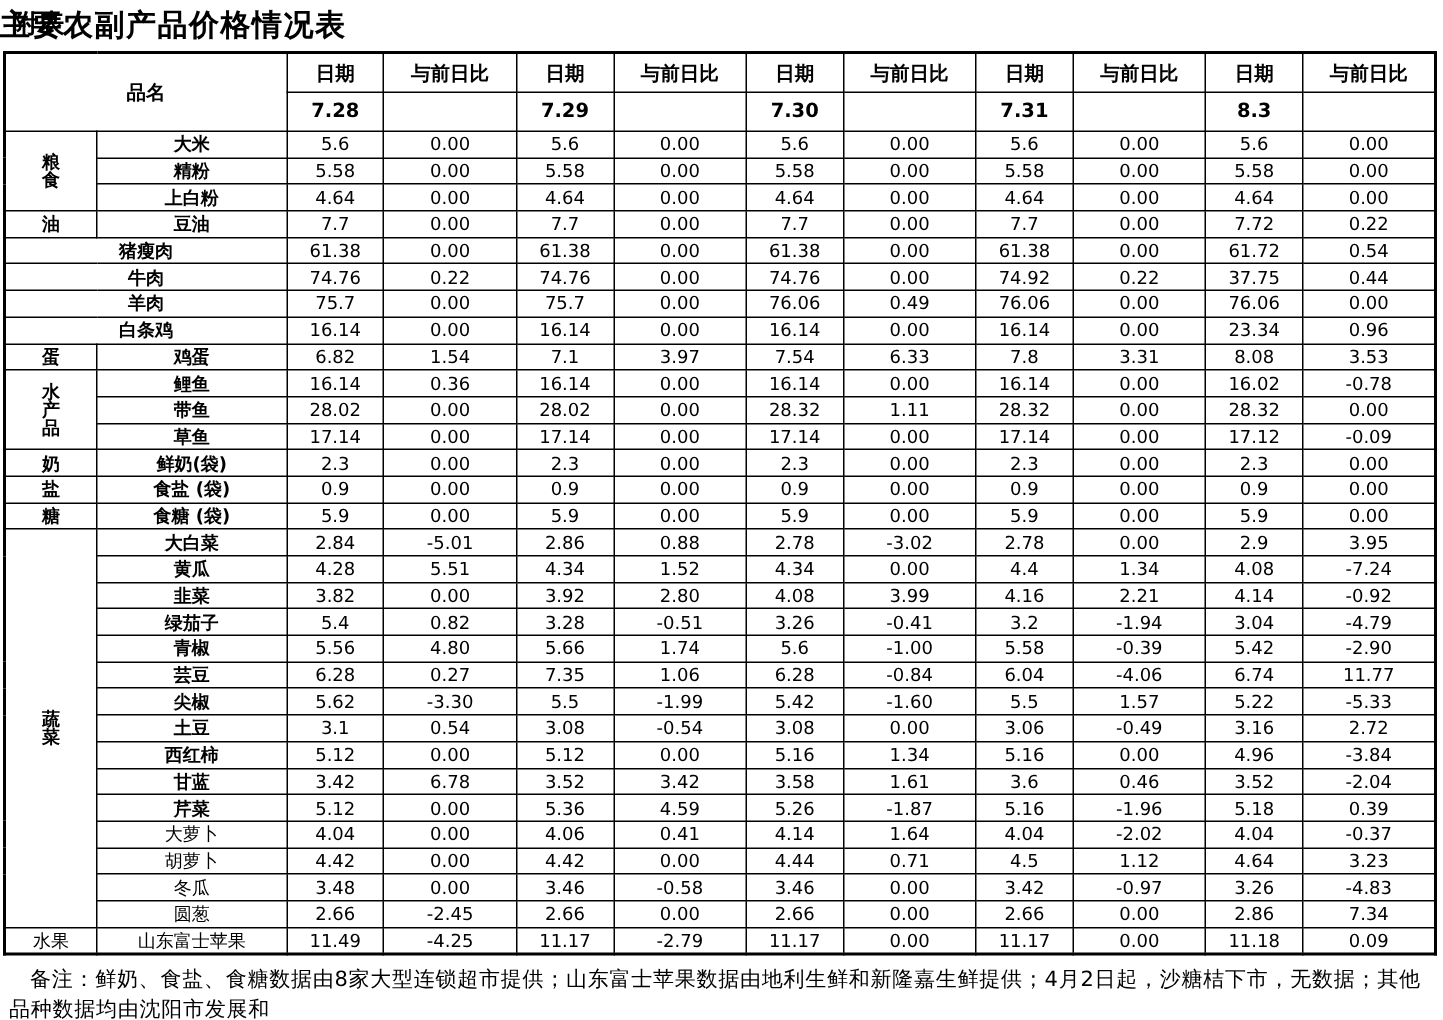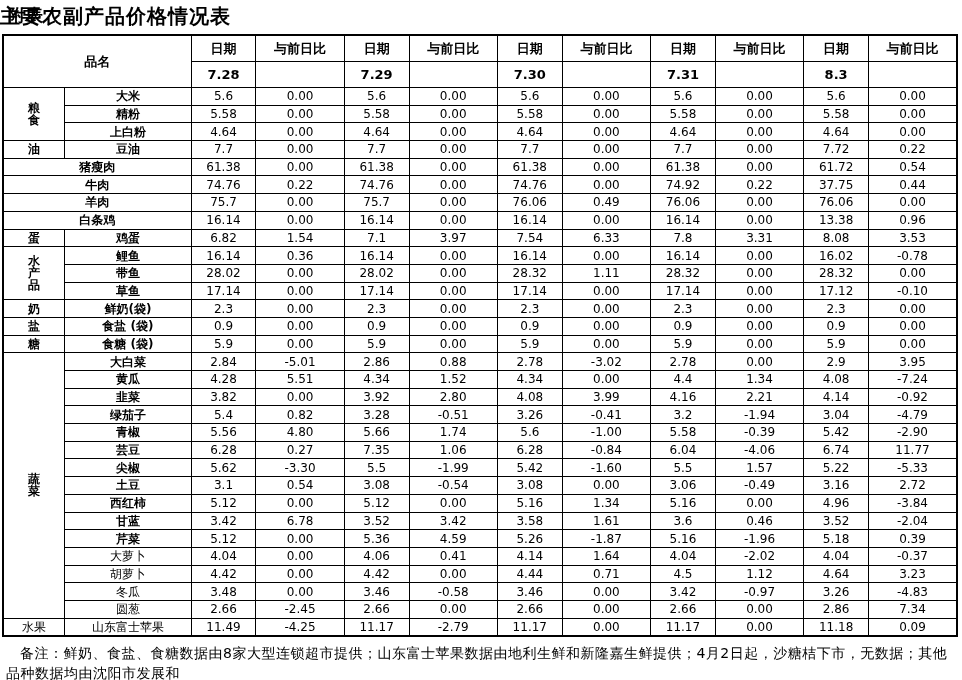"13.38" td { text: 13.38 -> 23.34 }
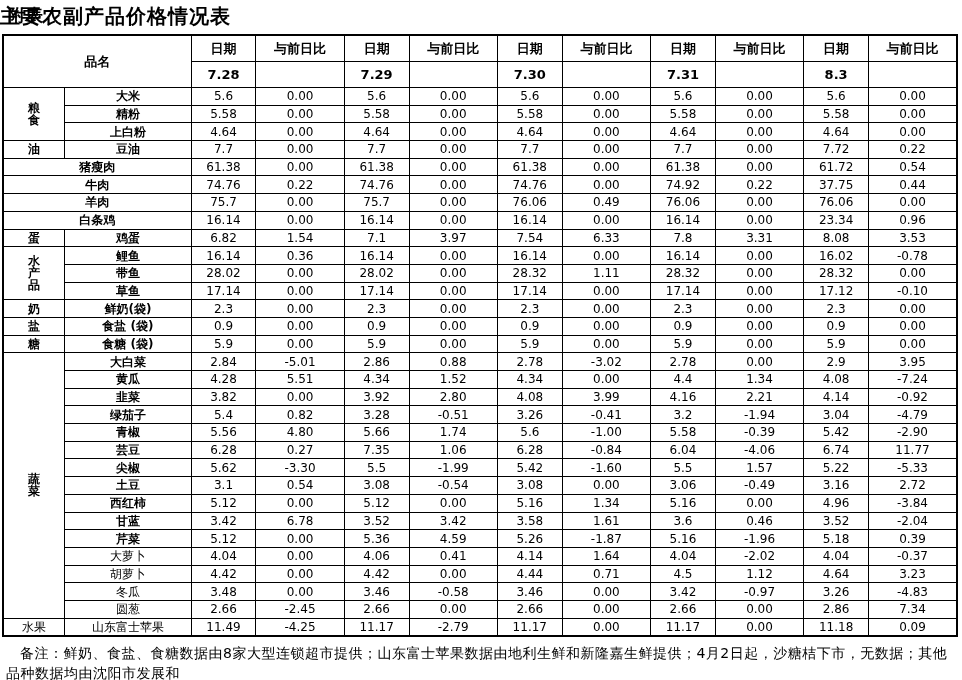"-0.10" td { text: -0.10 -> -0.09 }
